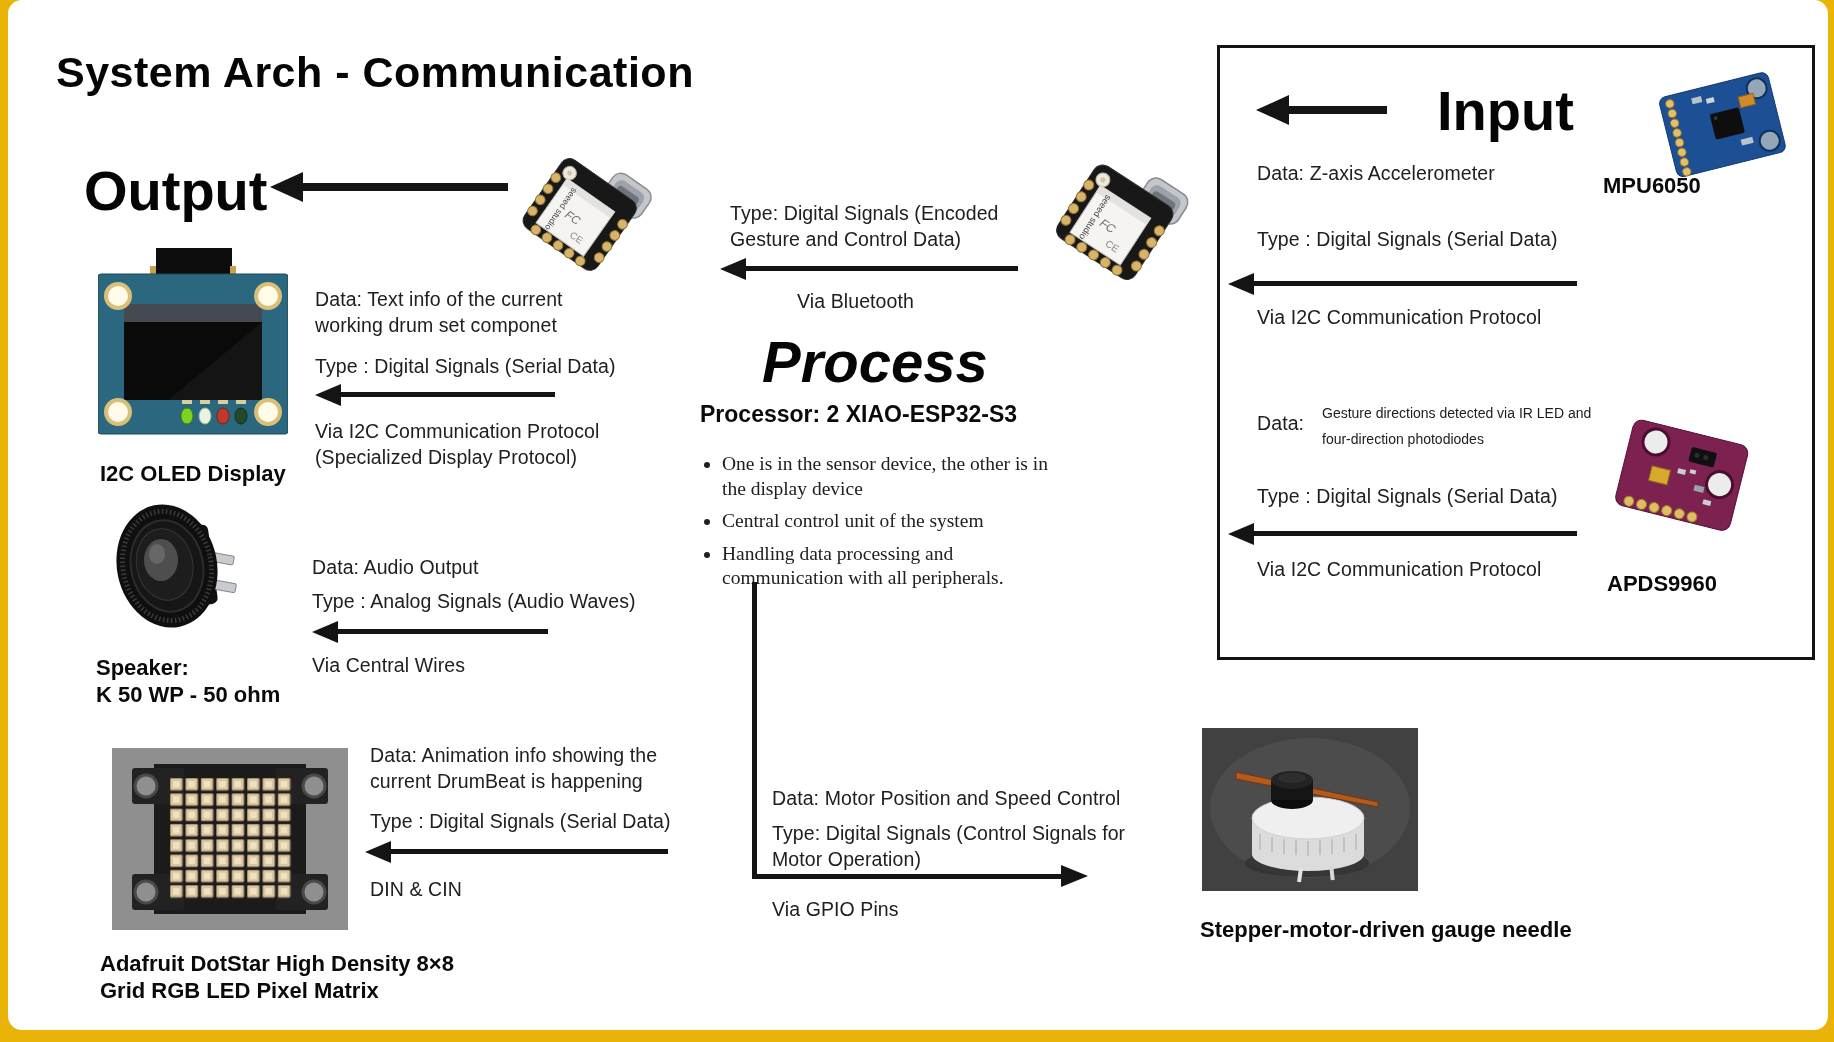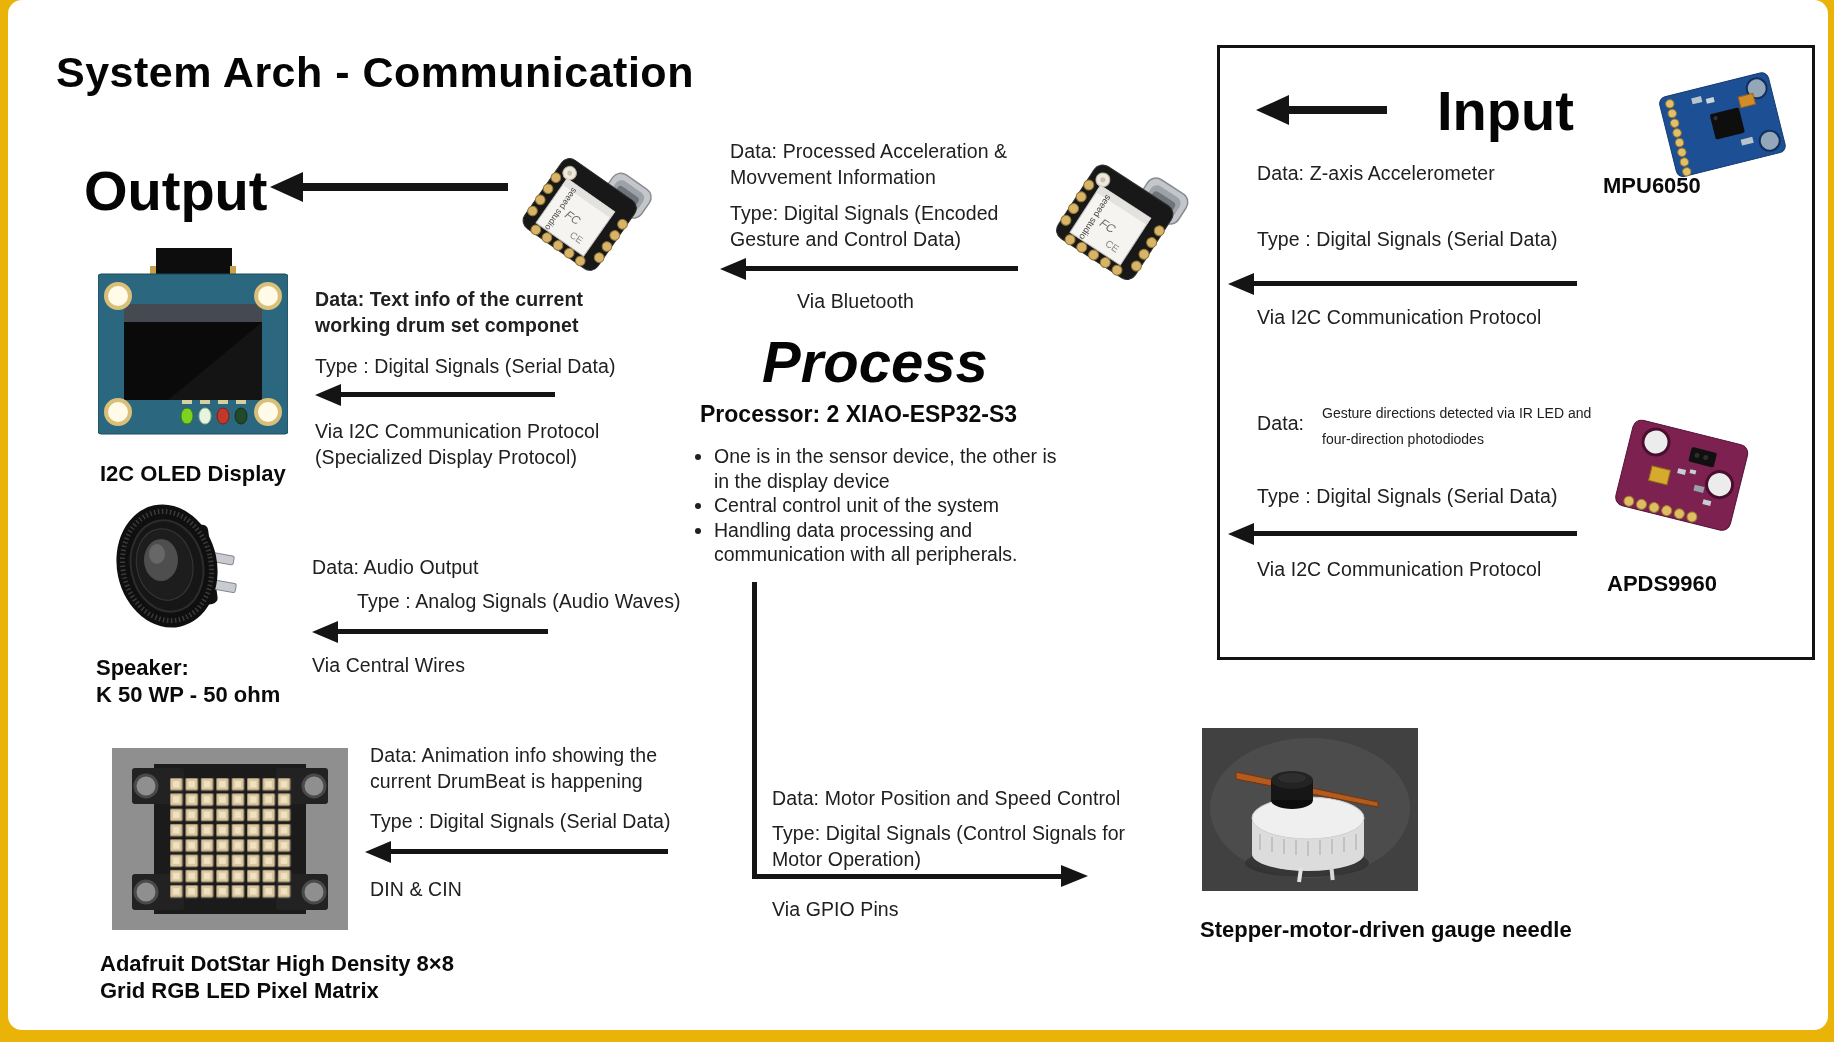"Data: Processed Acceleration & Movvement" div.t { html: <div>Data: Processed Acceleration &amp; Movvement Information</div> -> none }
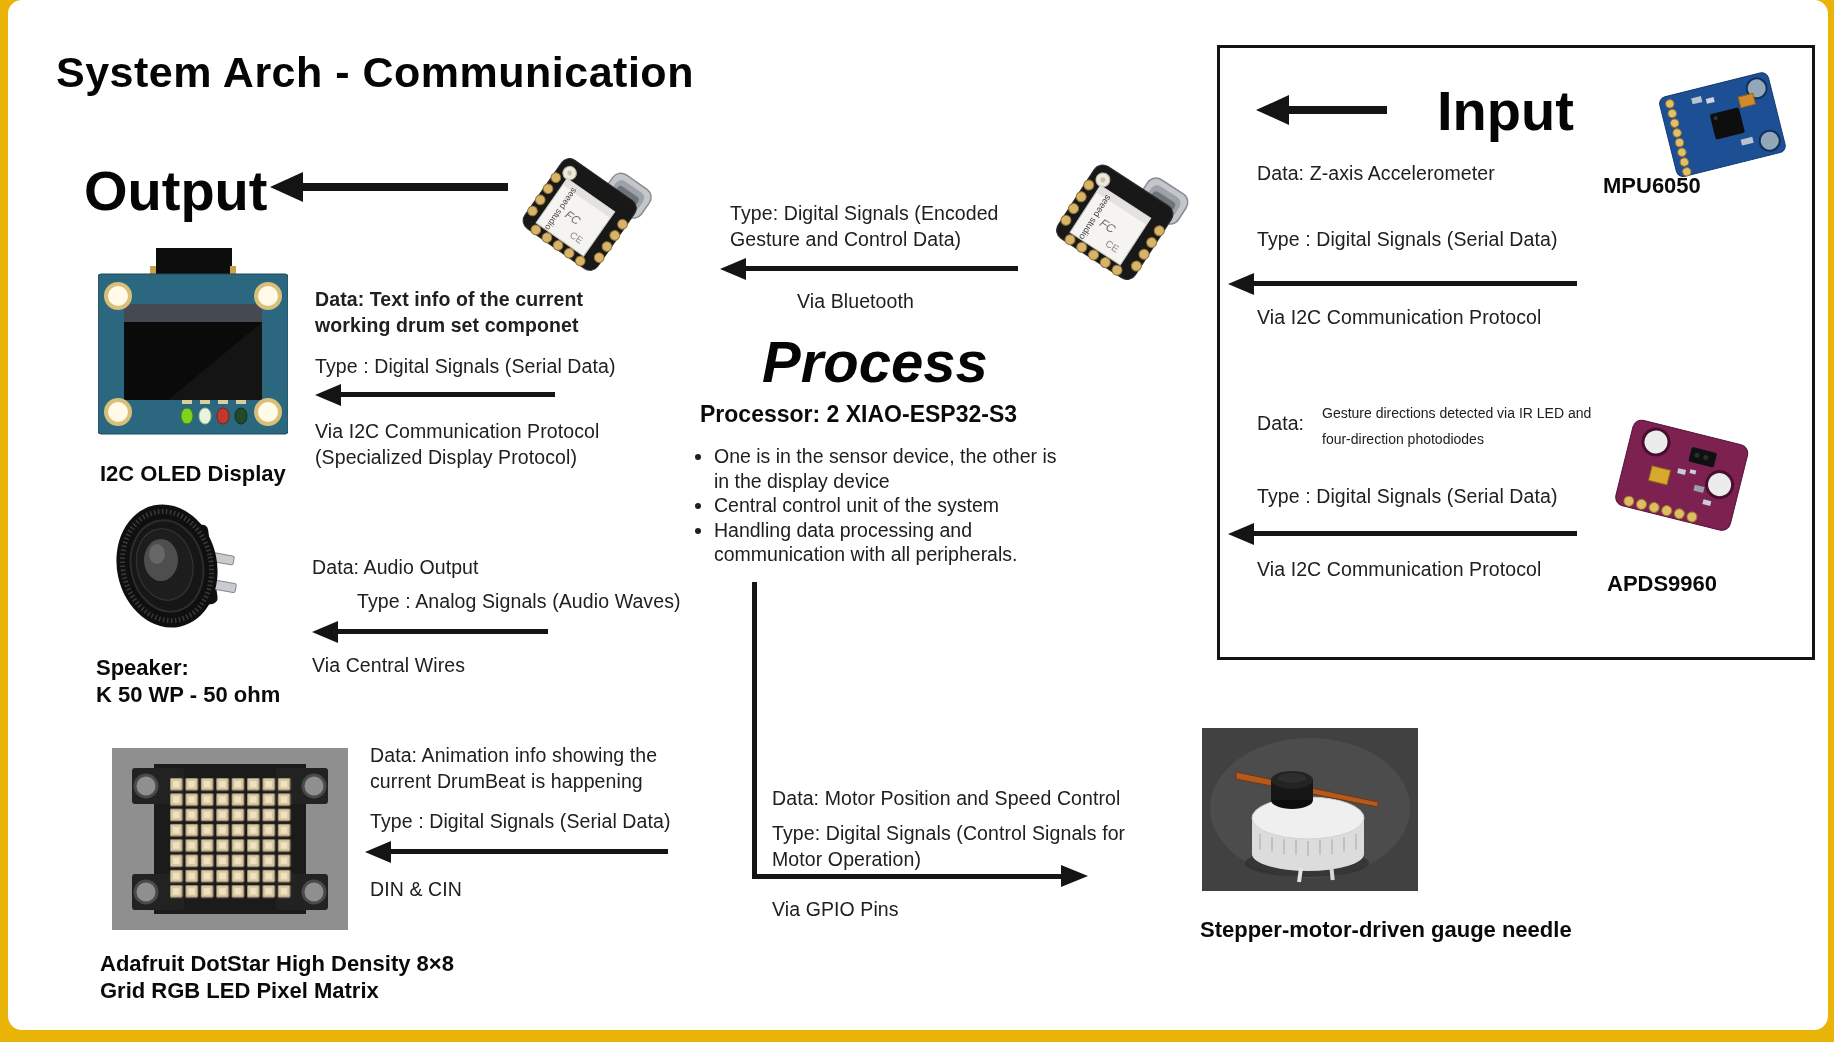"Data: Text info of the" div.t { font-weight: bold -> none }
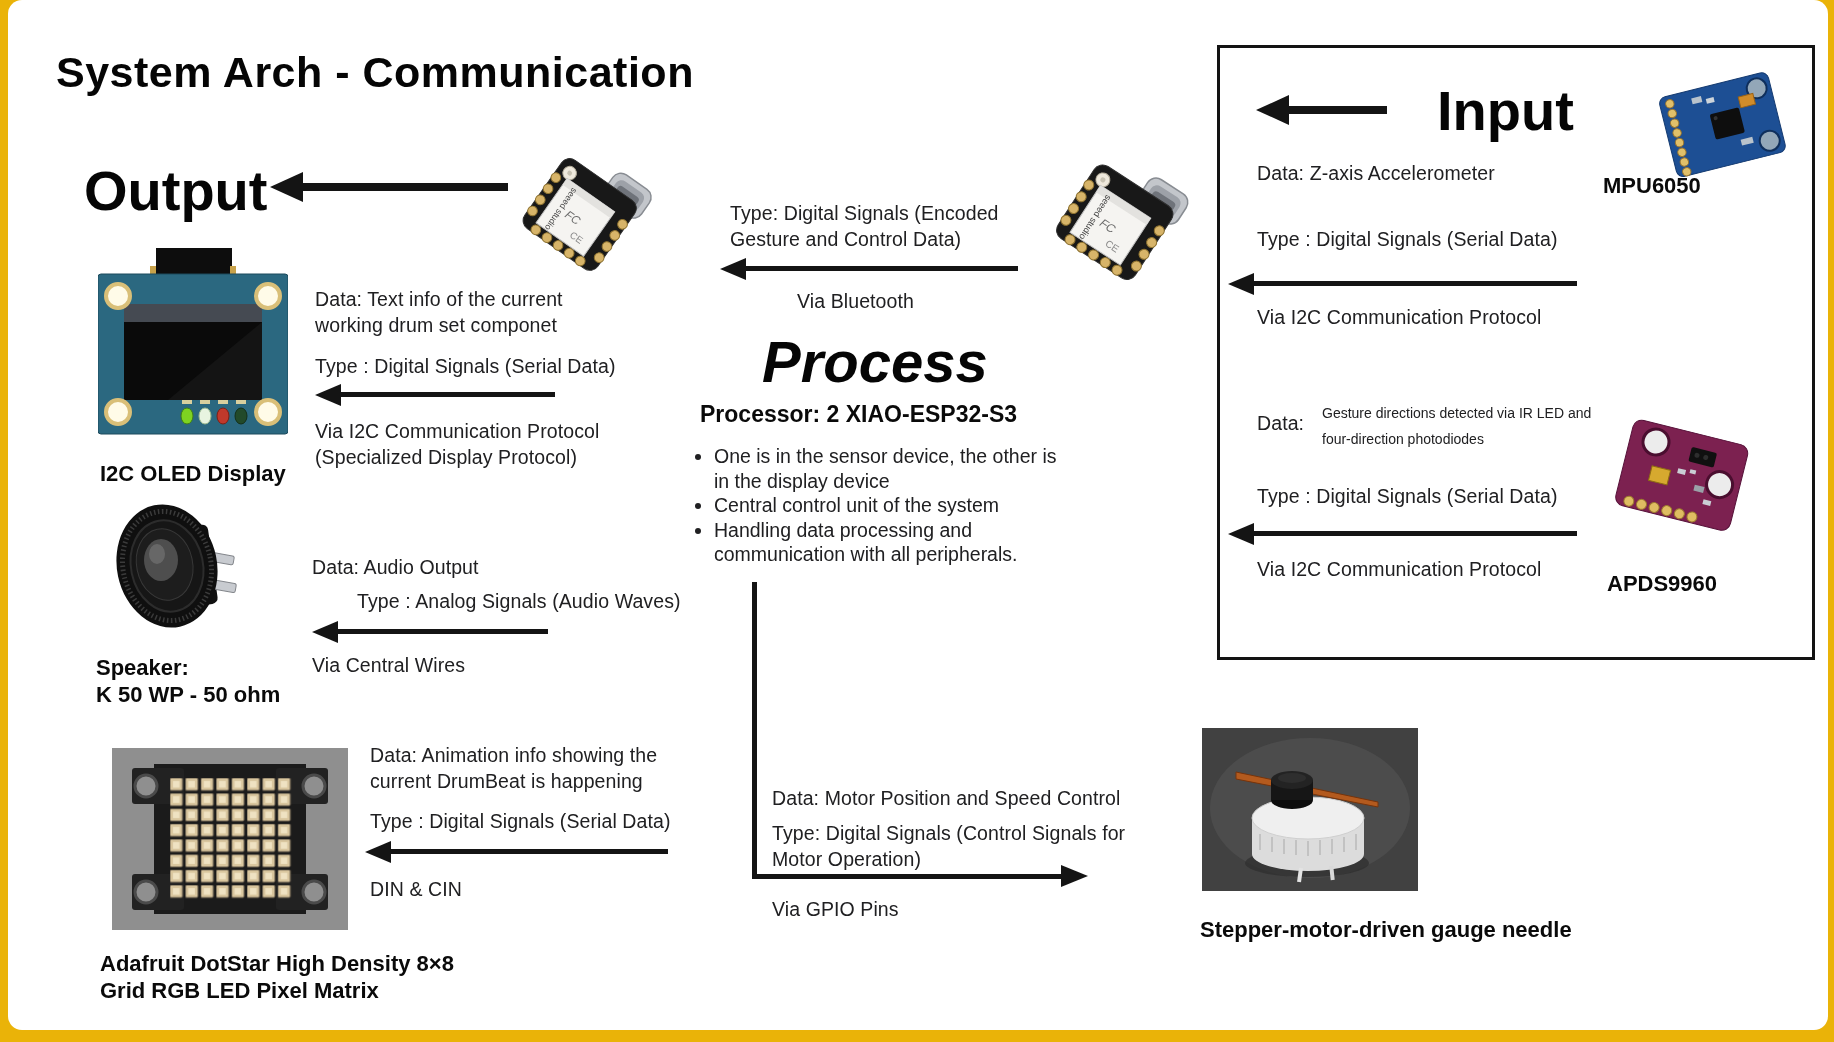"One is in the sensor" .bullets li { font-family: none -> Liberation Serif, serif; margin: 0 -> 8px }
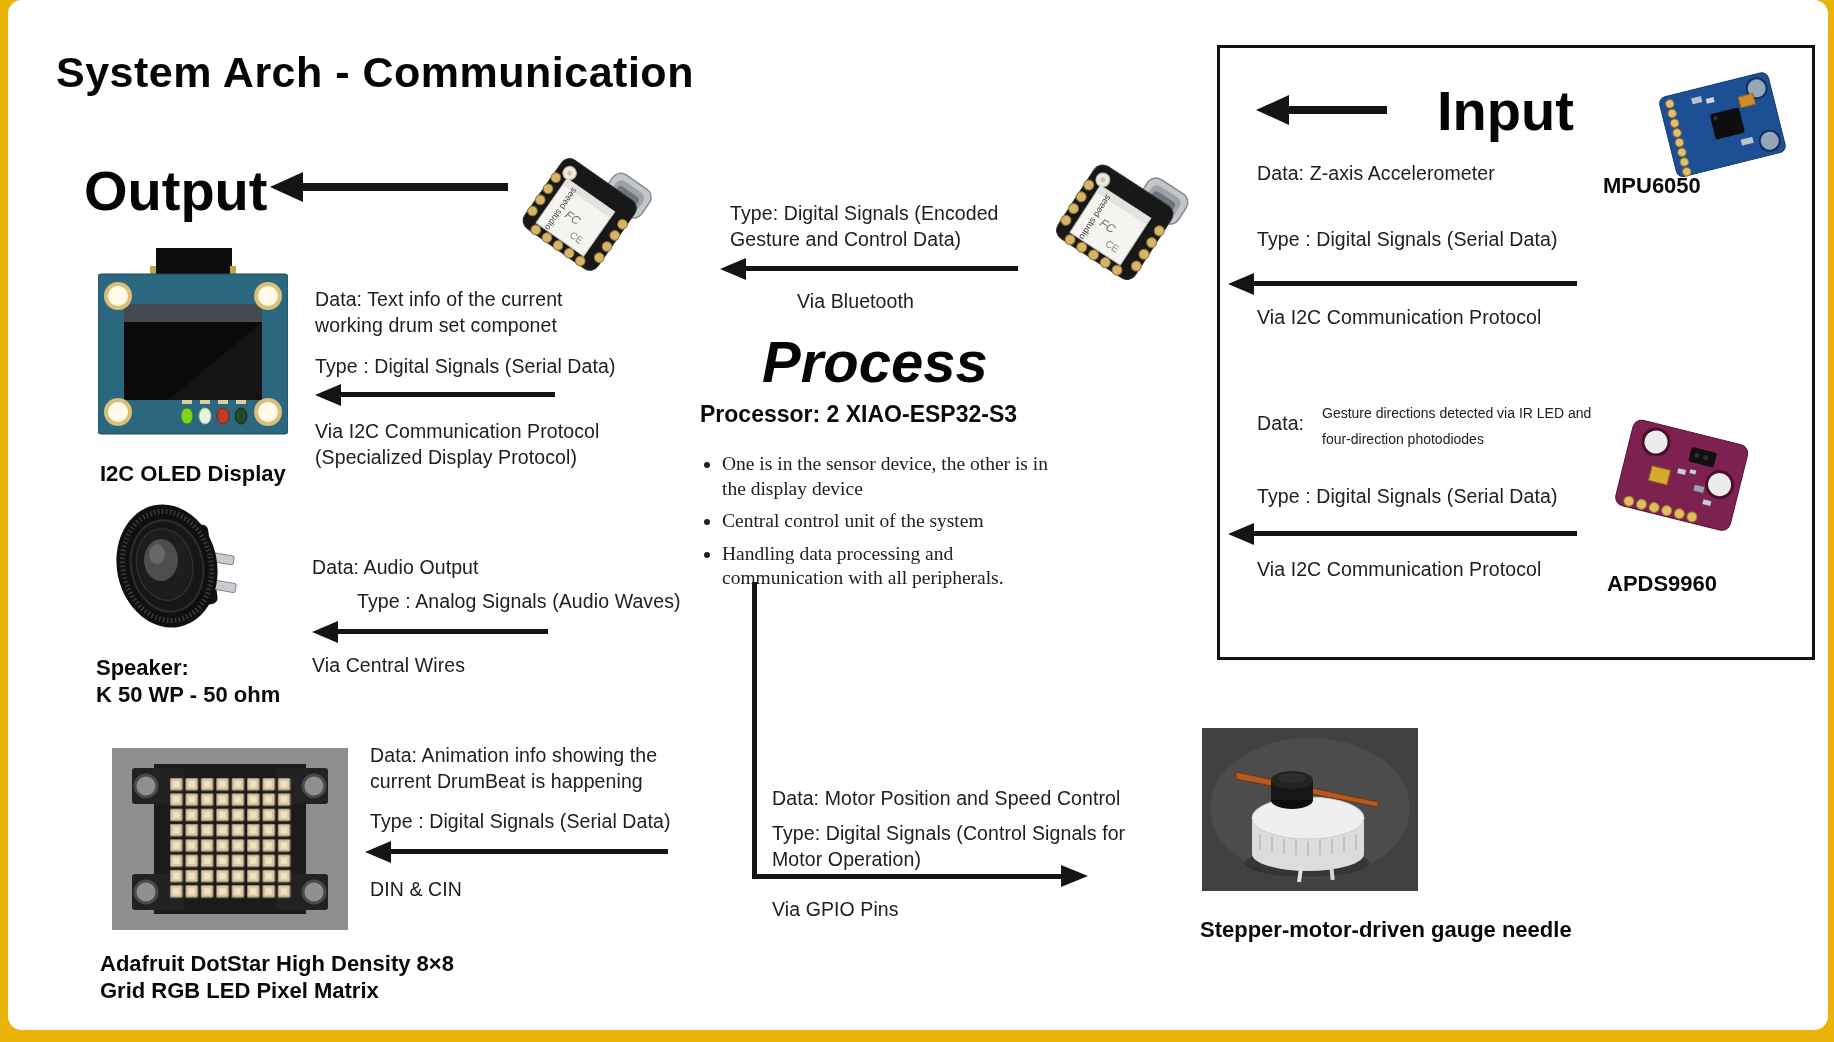"Type : Analog Signals (Audio" div.t { margin-left: 45px -> none }
